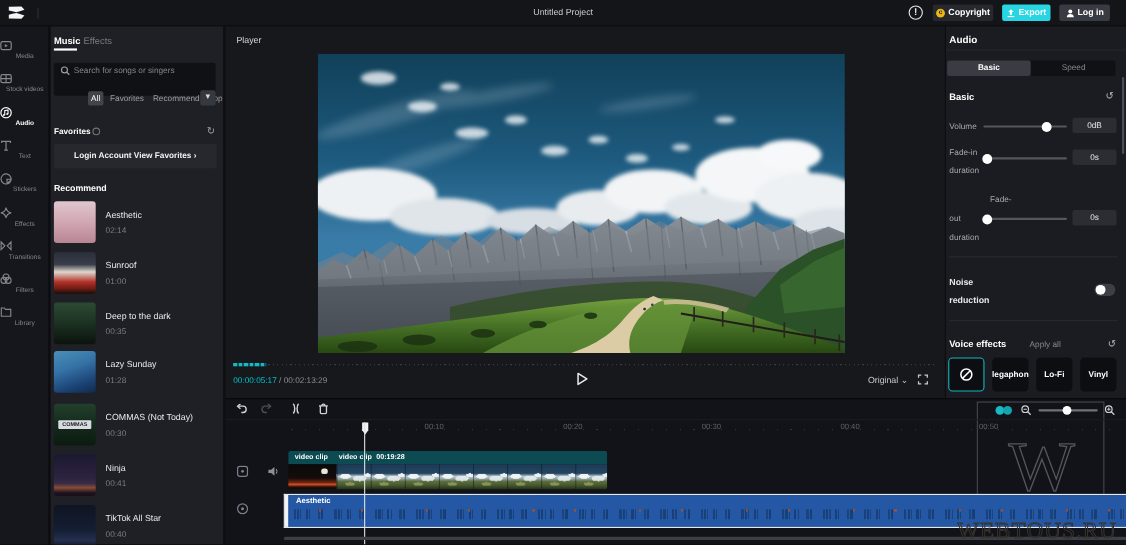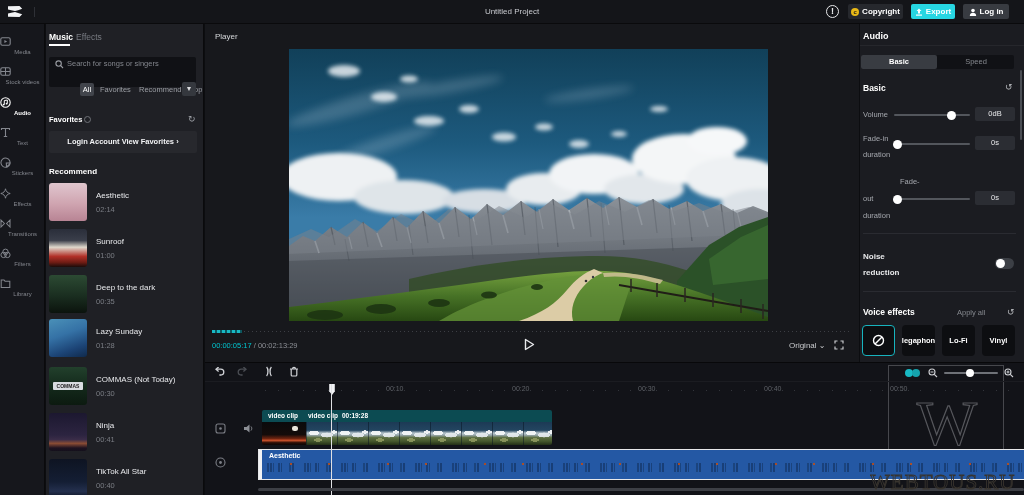"Apply all" div.abs { margin-left: 21px -> none }
